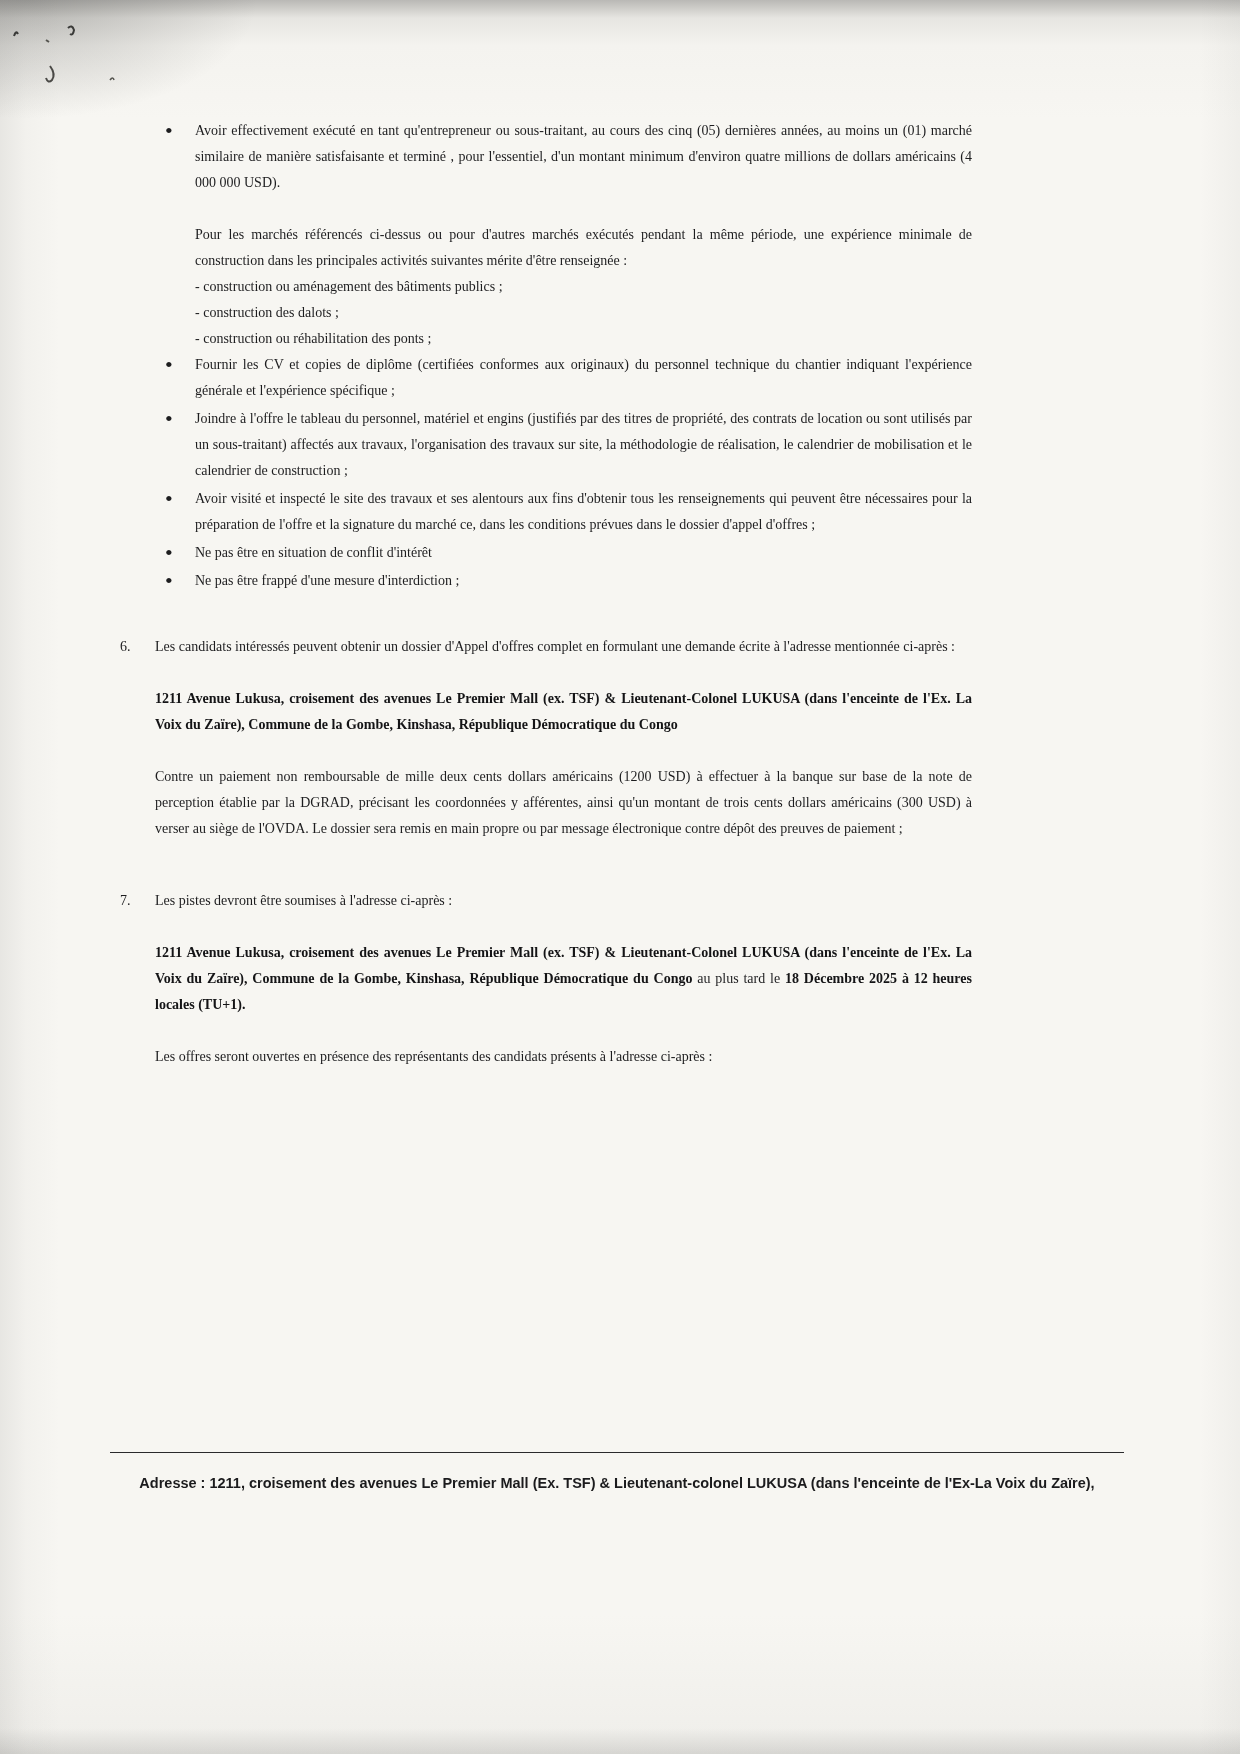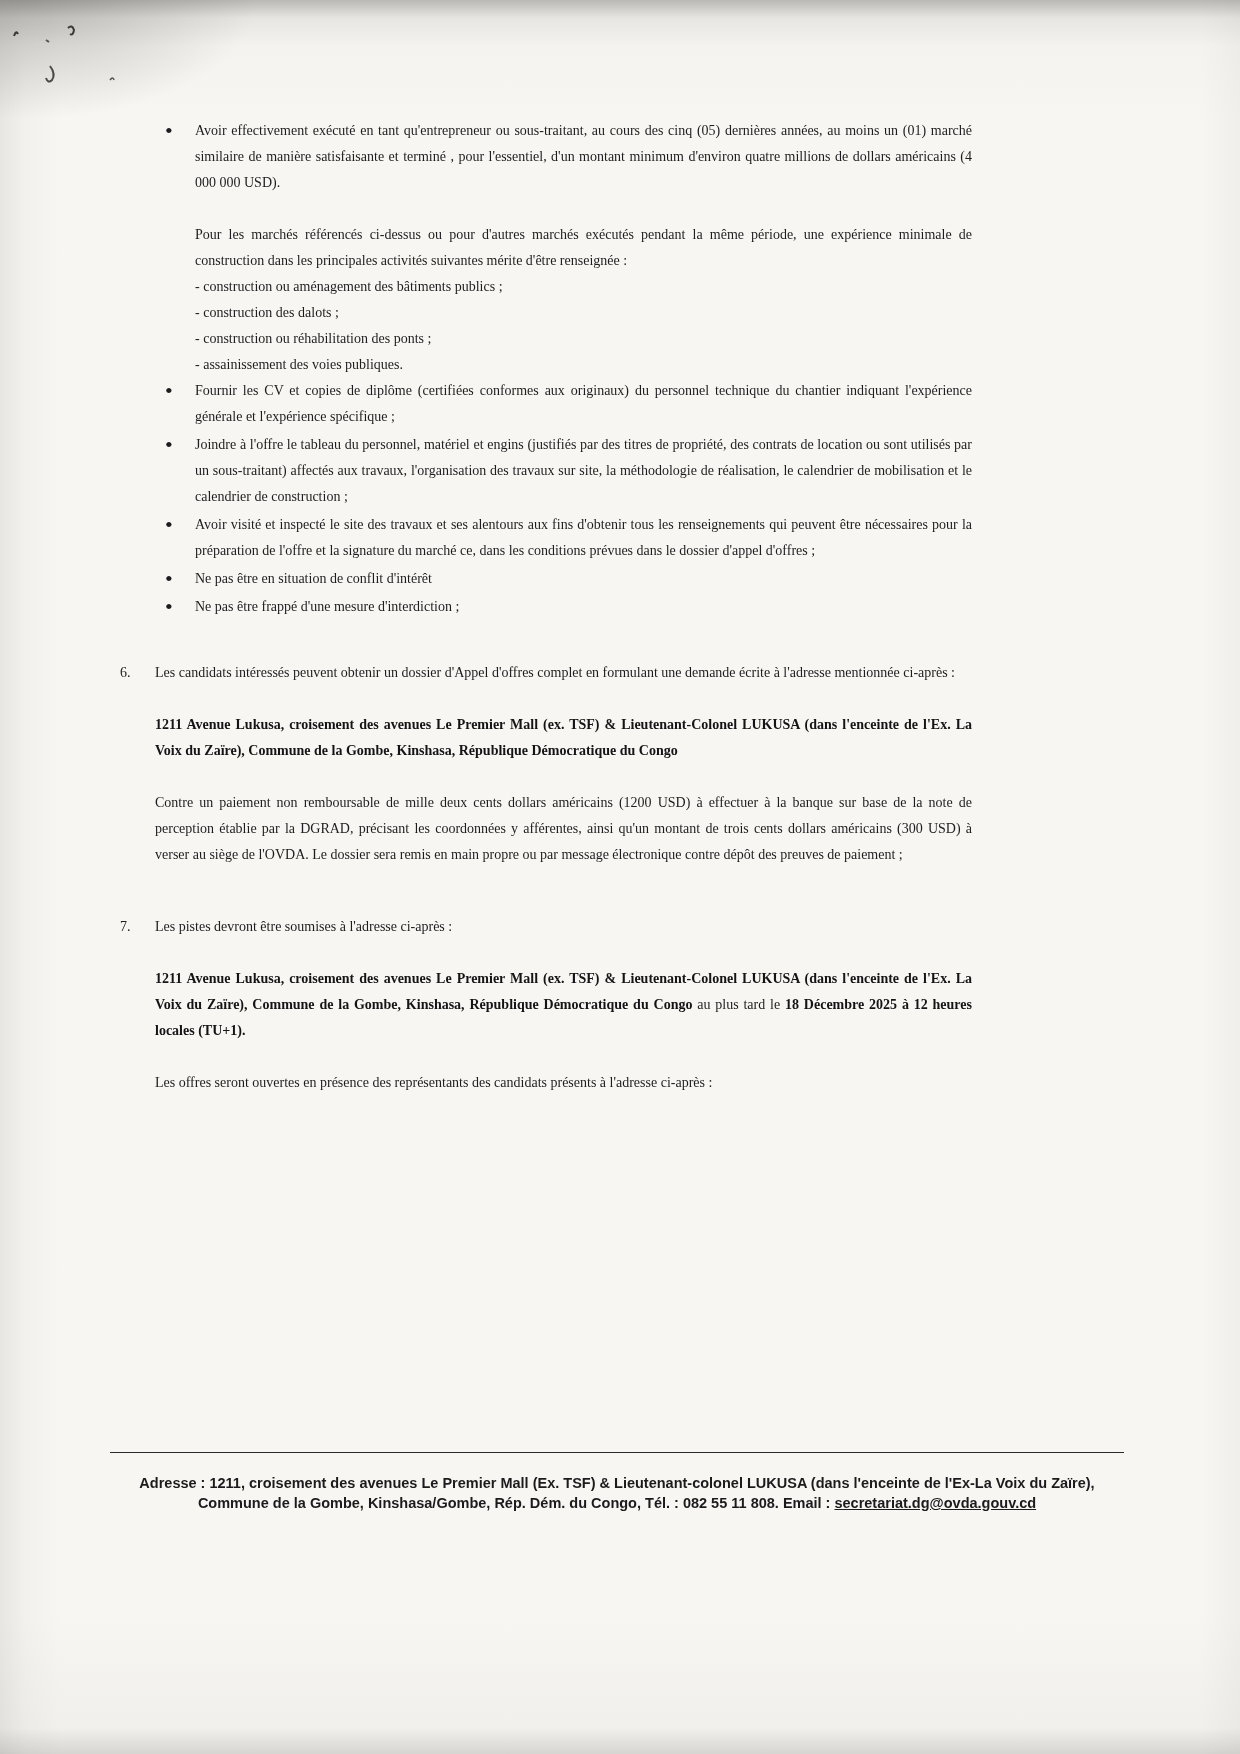"- assainissement des voies publiques." div { html: <div>- assainissement des voies publiques.</div> -> none }
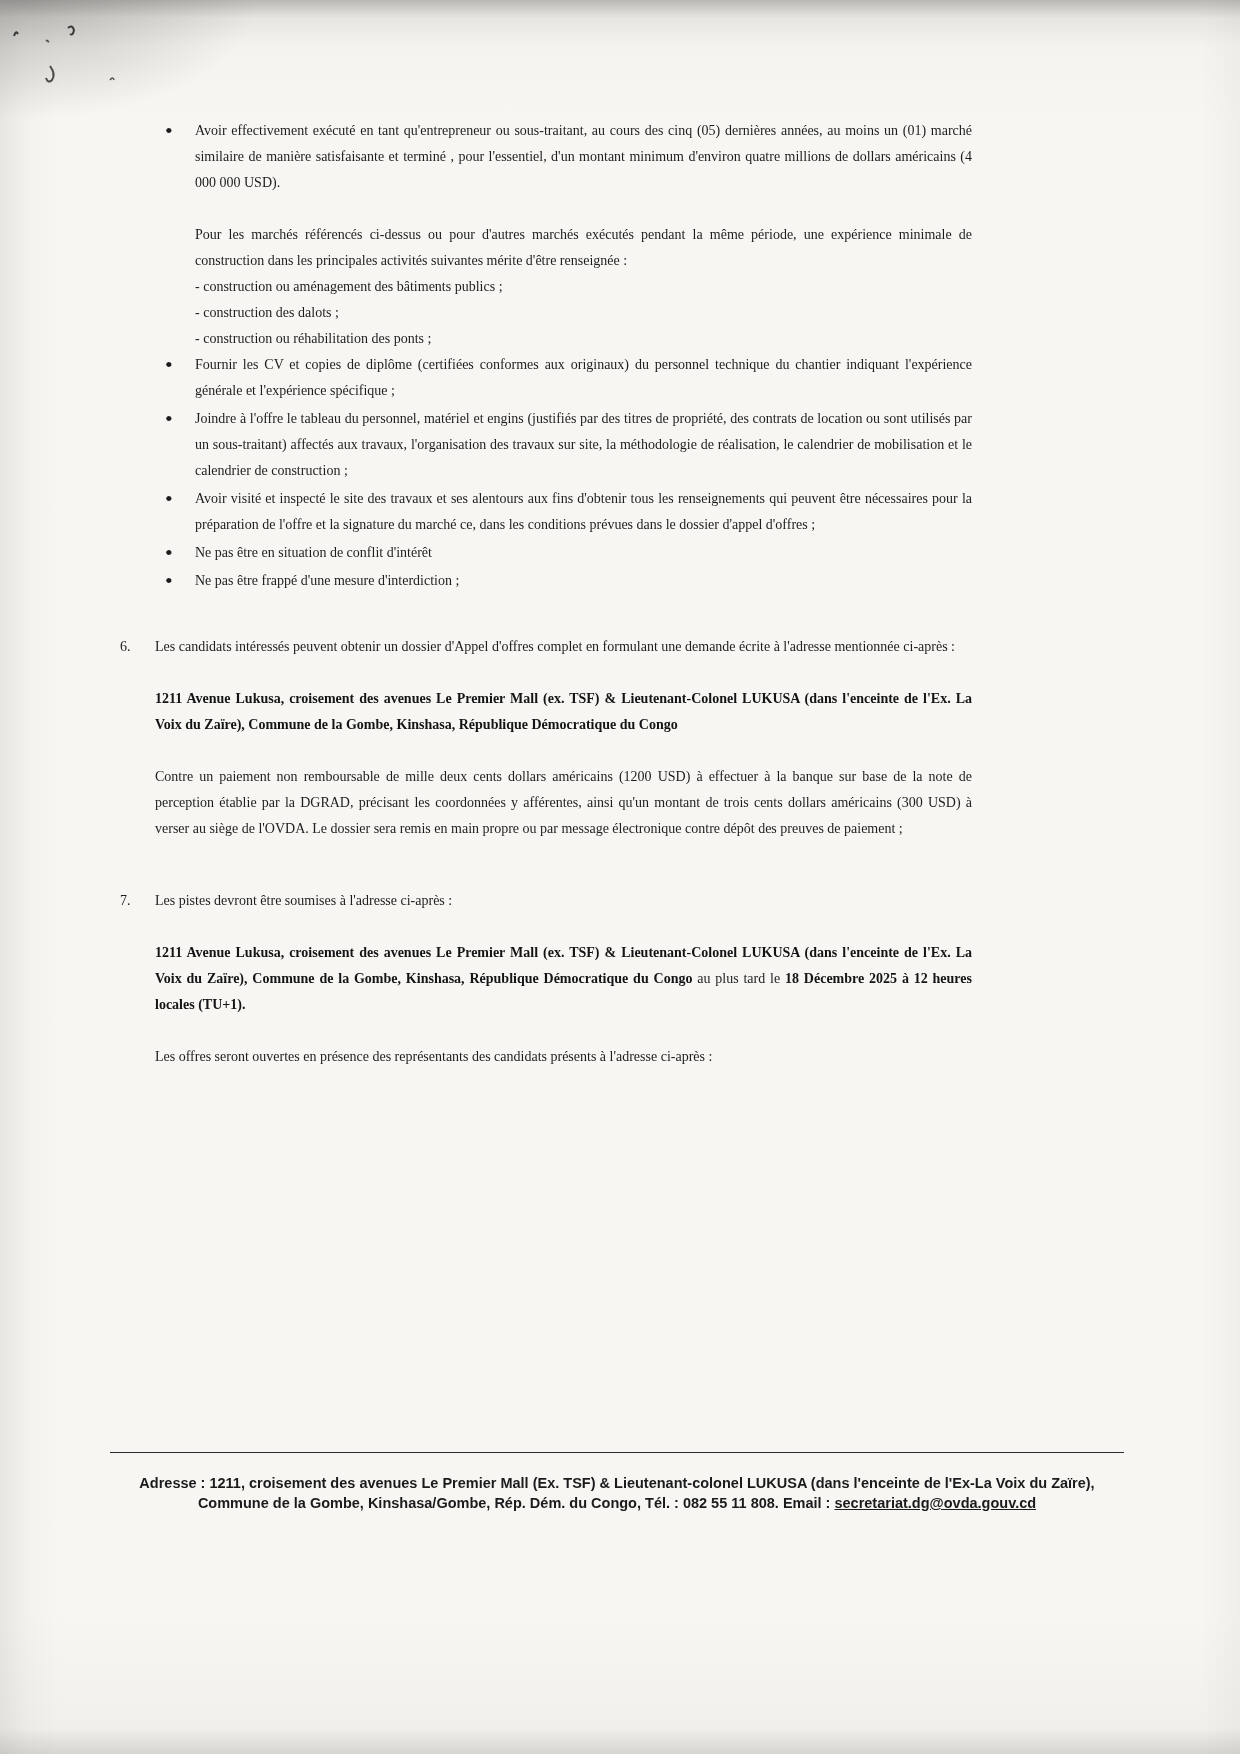"Commune de la Gombe, Kinshasa/Gombe," div { html: <div><span>Commune de la Gombe, Kinshasa/Gombe, Rép. Dém. du Congo, Tél. : 082 55 11 808. Email : </span><a>secretariat.dg@ovda.gouv.cd</a></div> -> none }
